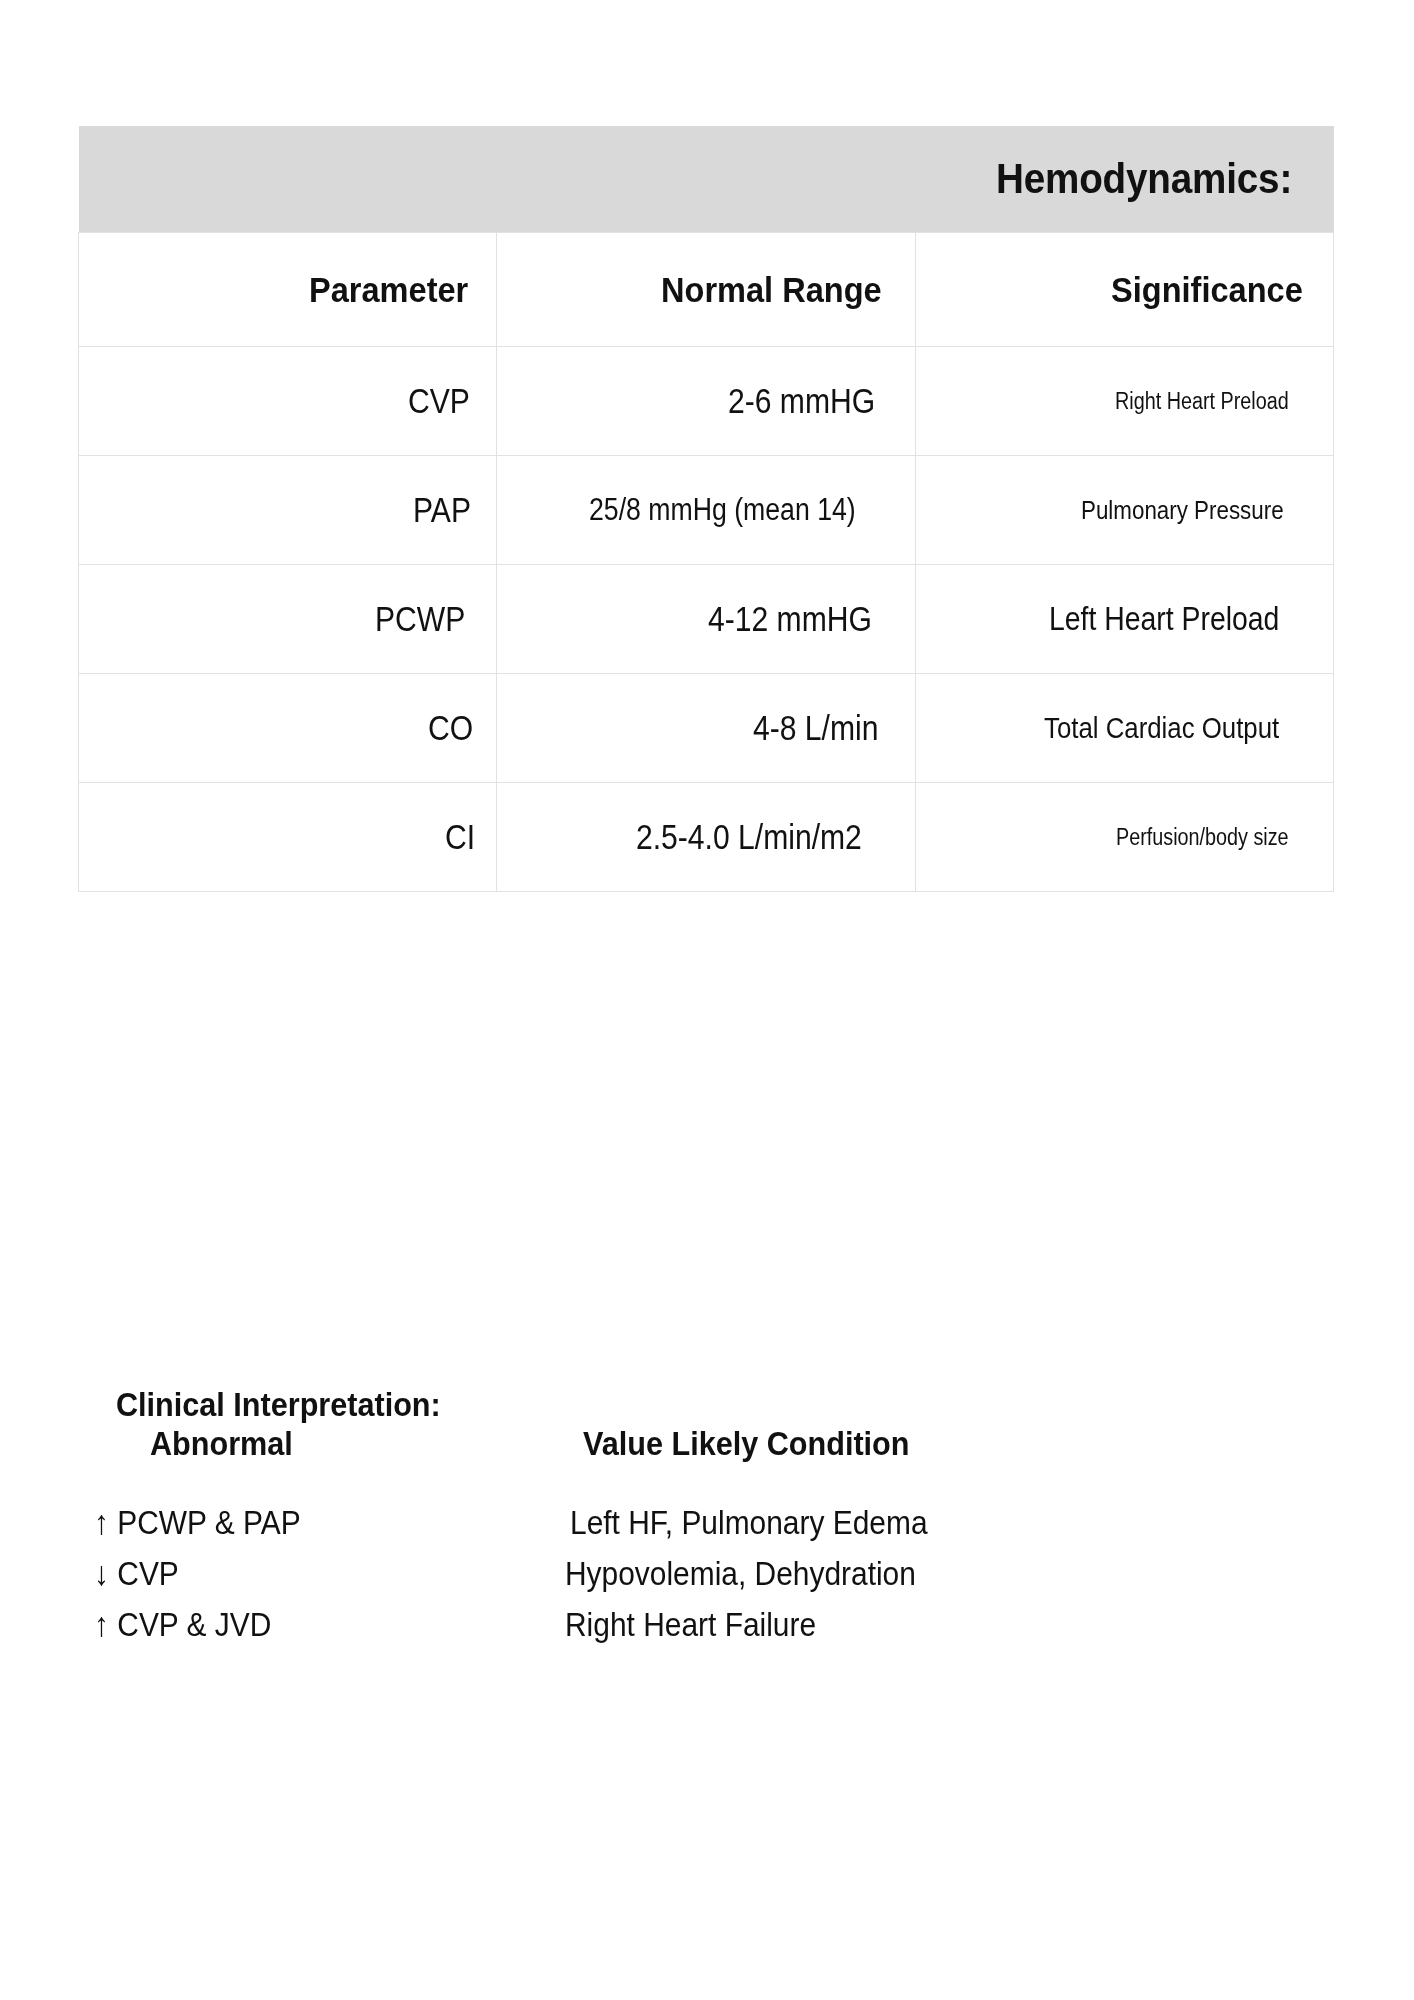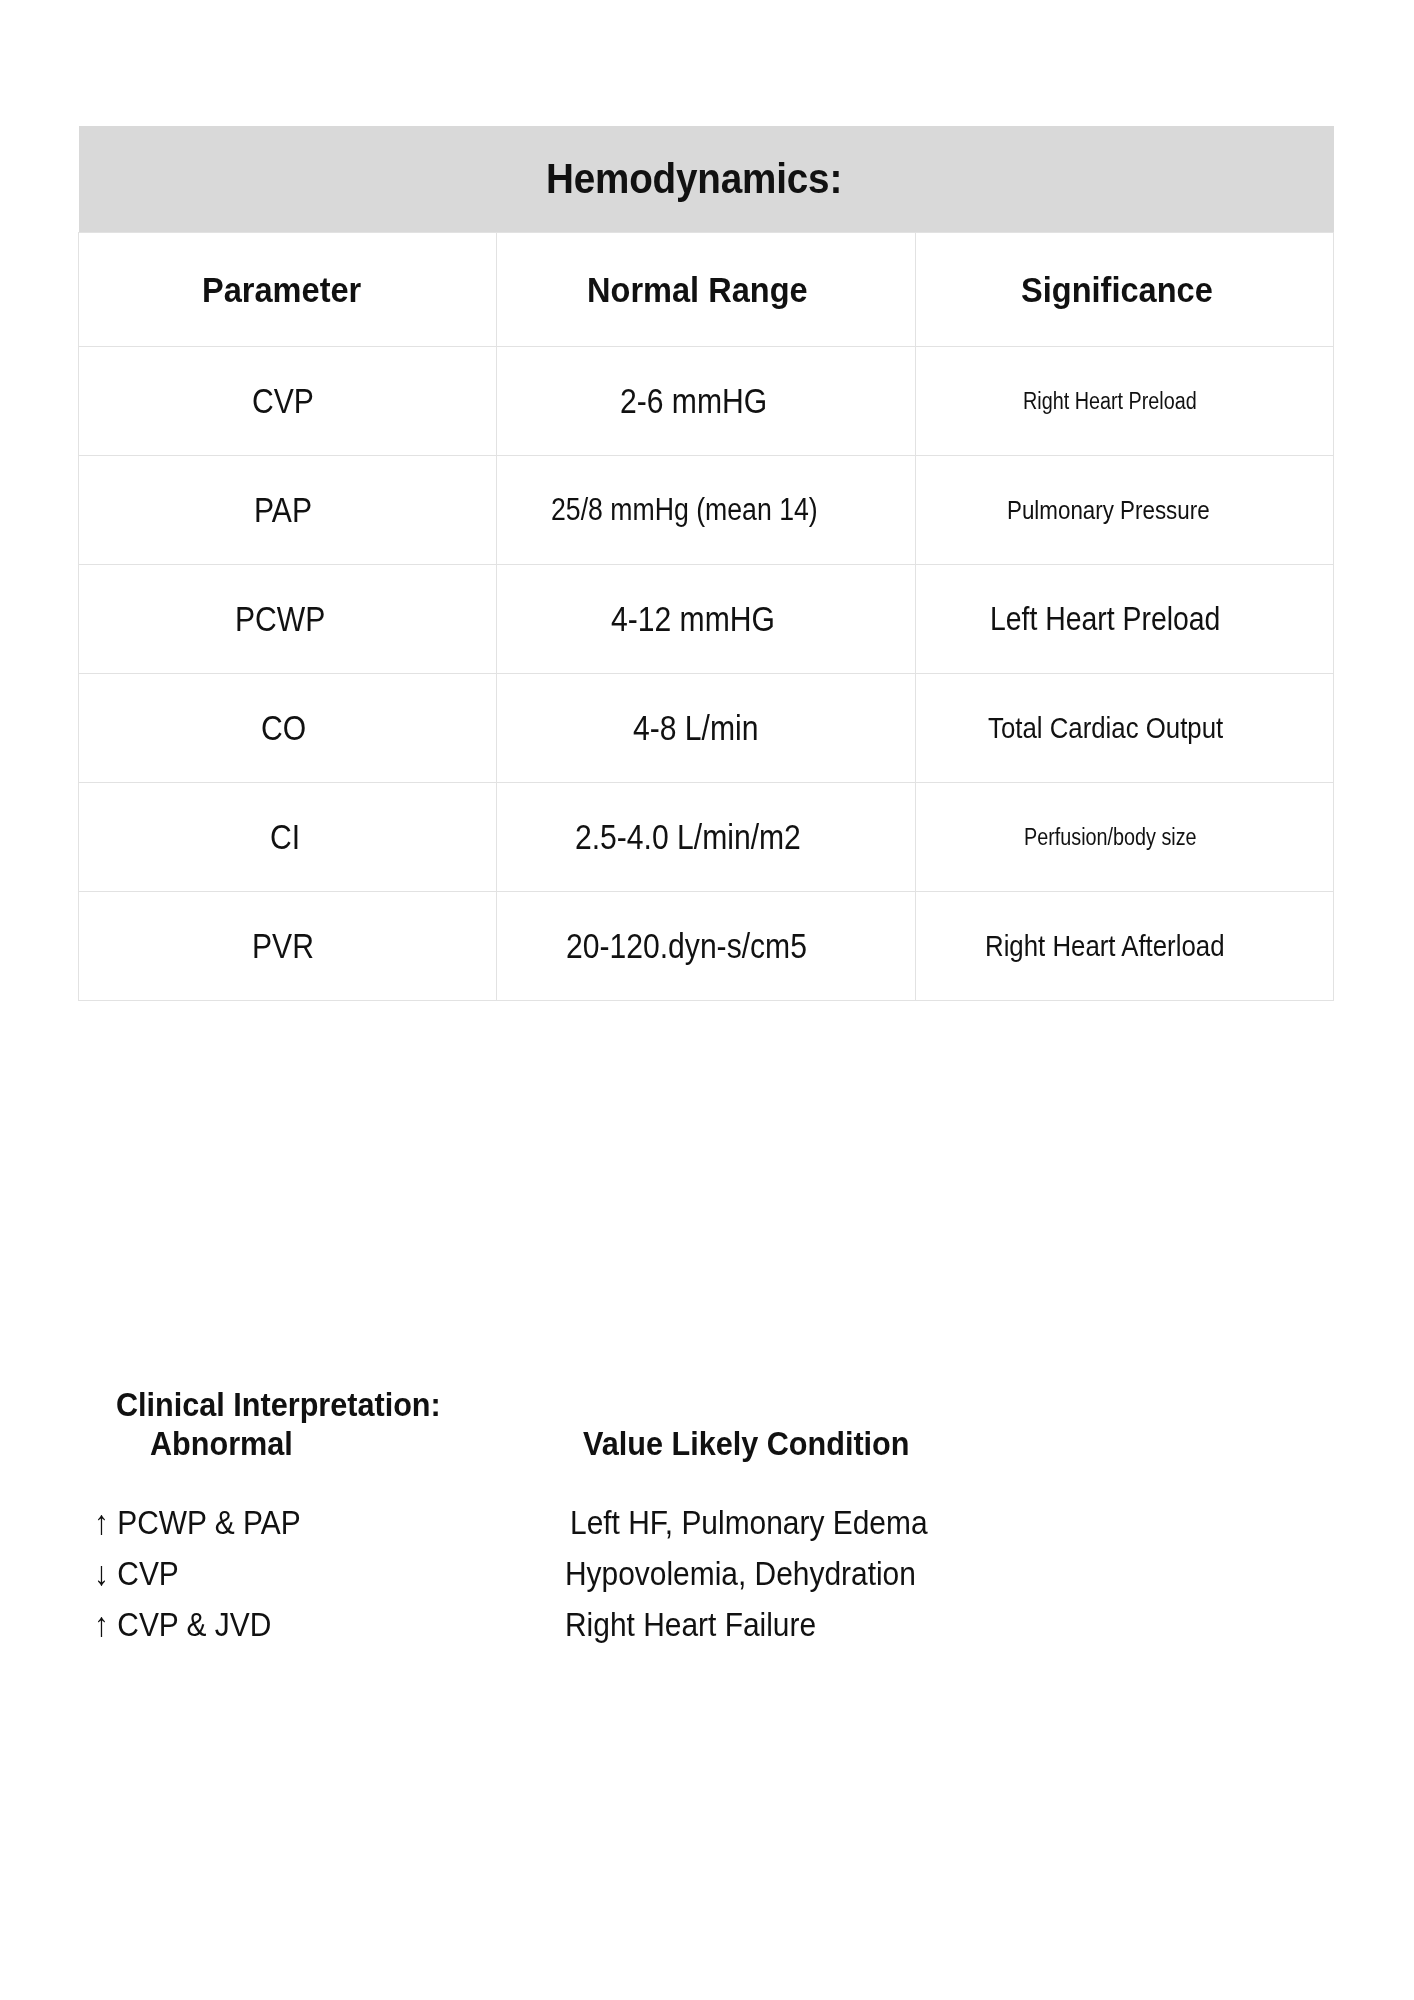"Hemodynamics:" .hemo-table td, .hemo-table th { text-align: center -> right }
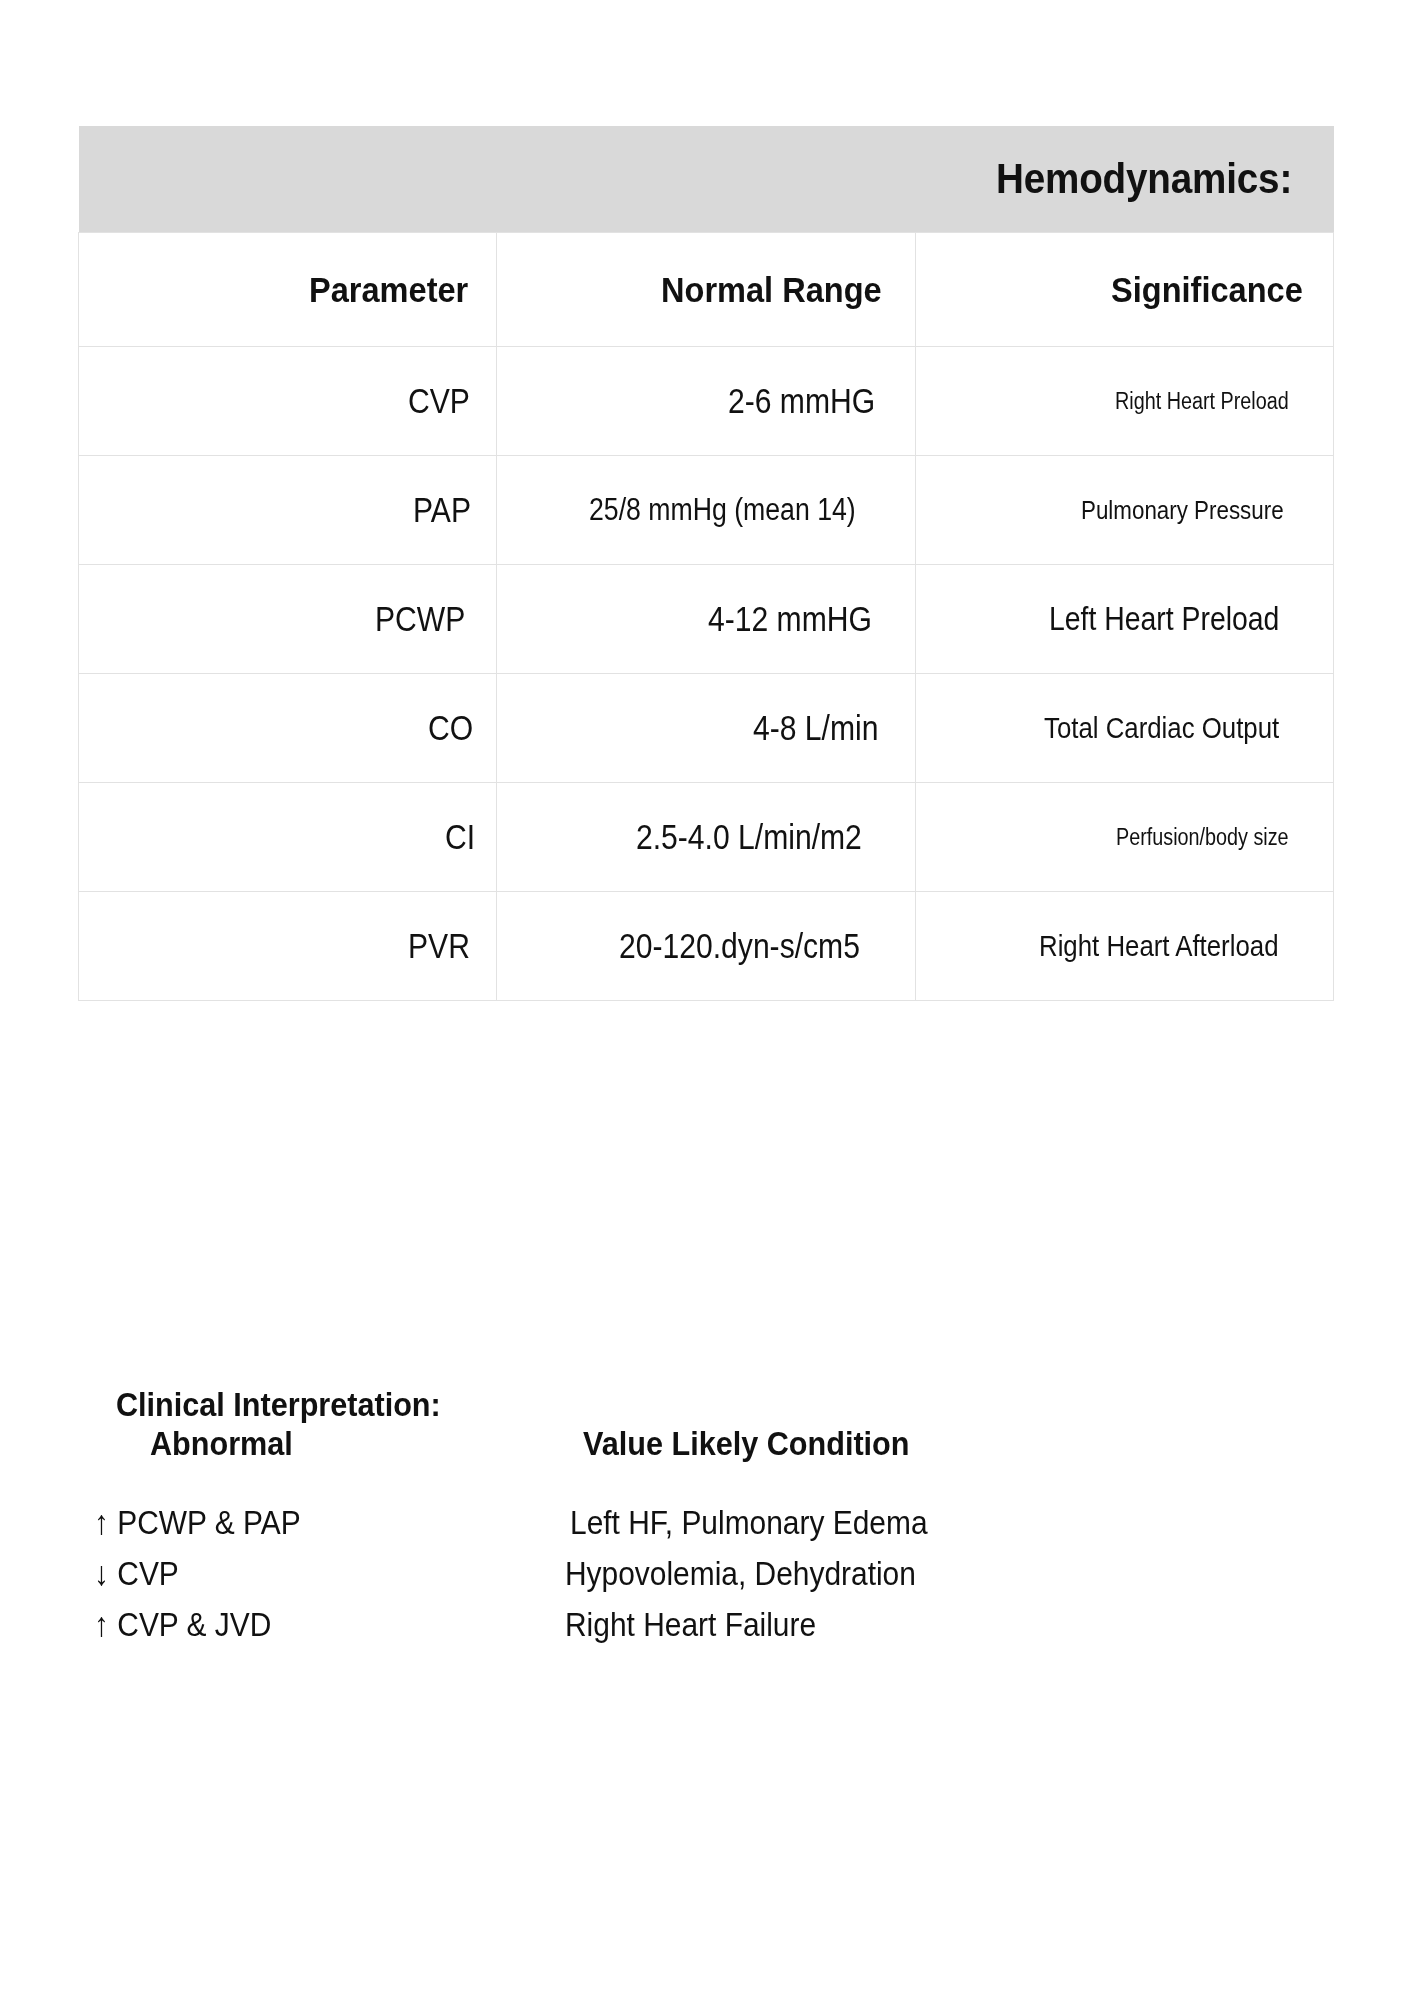"PVR" tr.data-row { html: <tr> <td><span>PVR</span></td> <td><span>20-120.dyn-s/cm5</span></td> <td><span>Right Heart Afterload</span></td> </tr> -> none }
